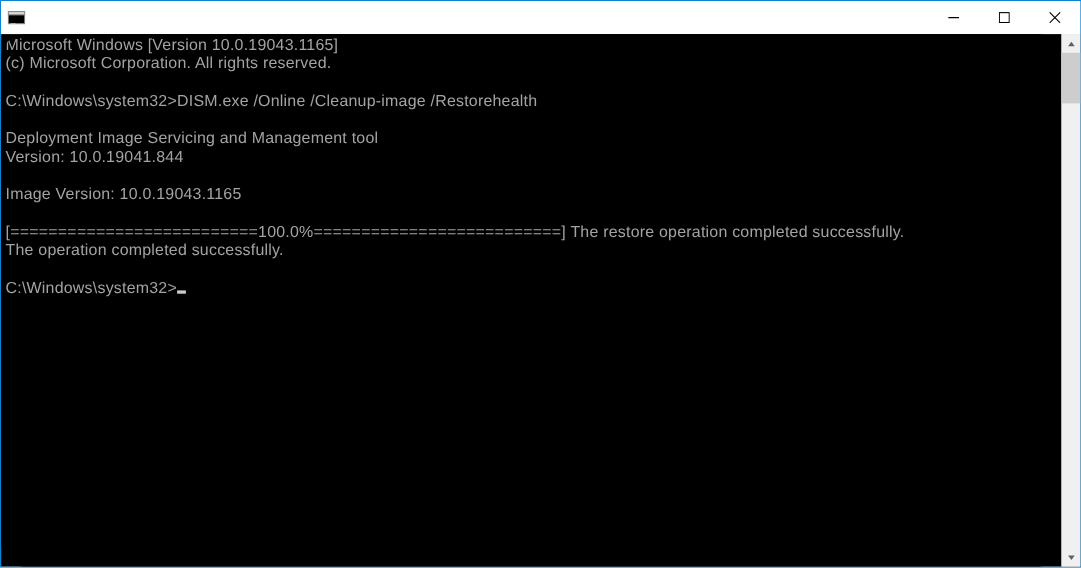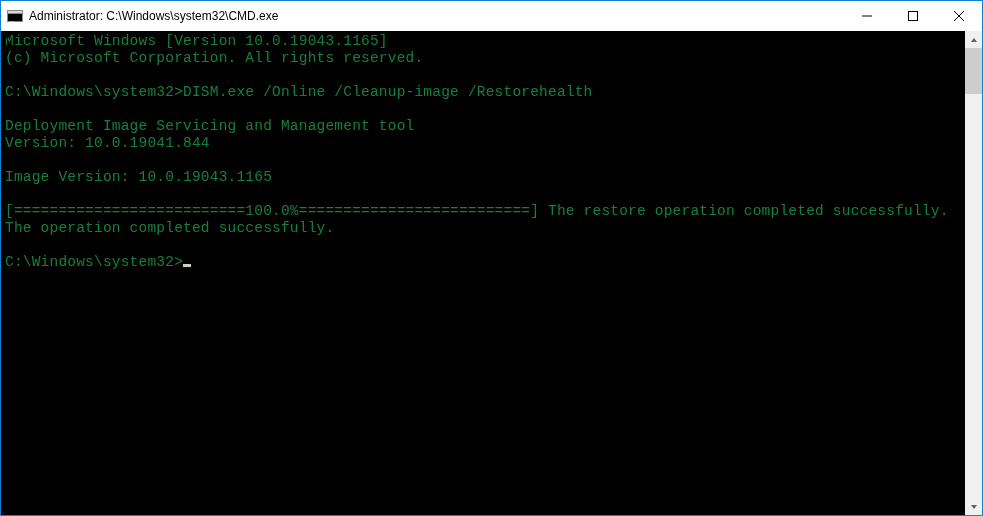"Administrator:" span.title-text { html: <span>Administrator: C:\Windows\system32\CMD.exe</span> -> none }
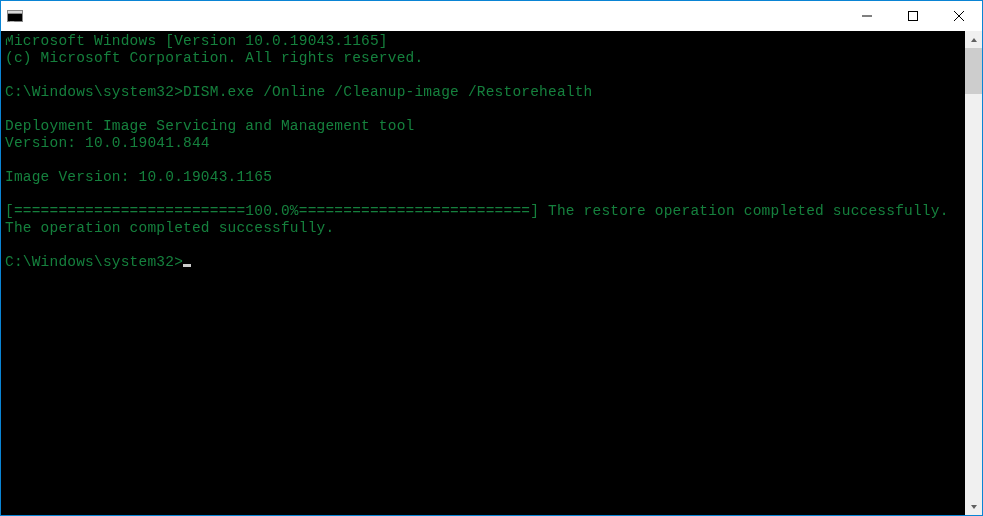"Microsoft Windows [Version" .terminal { color: #15803d -> #a3a3a3; font-family: Liberation Mono, monospace -> Liberation Sans, sans-serif }
